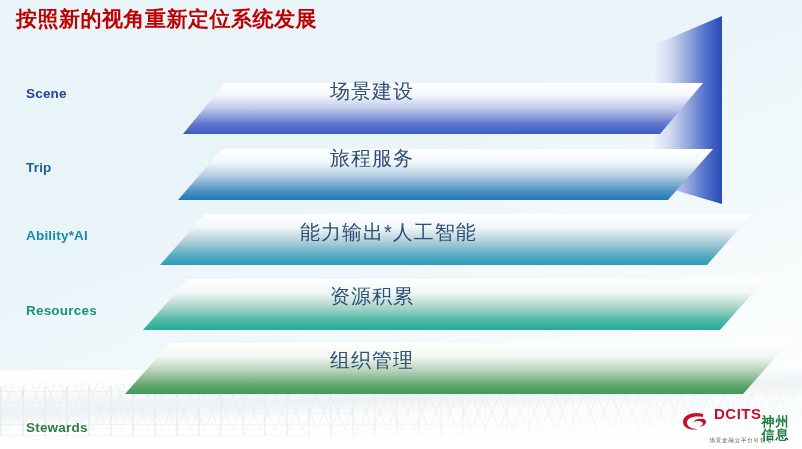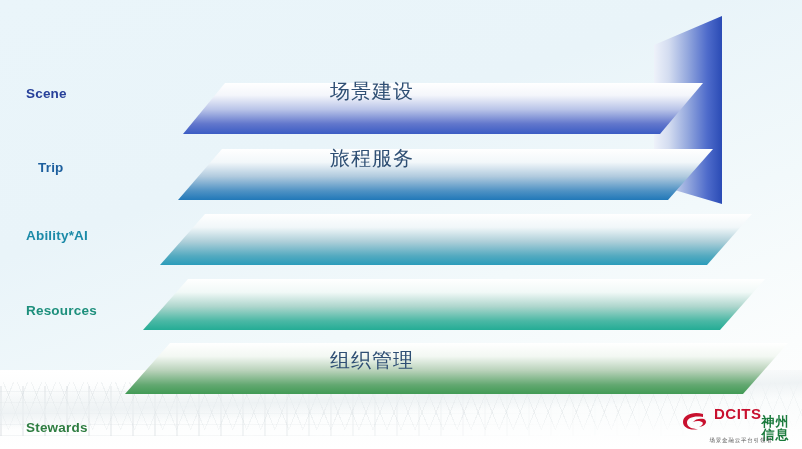"按照新的视角重新定位系统发展" div { html: none -> <div>按照新的视角重新定位系统发展</div> }
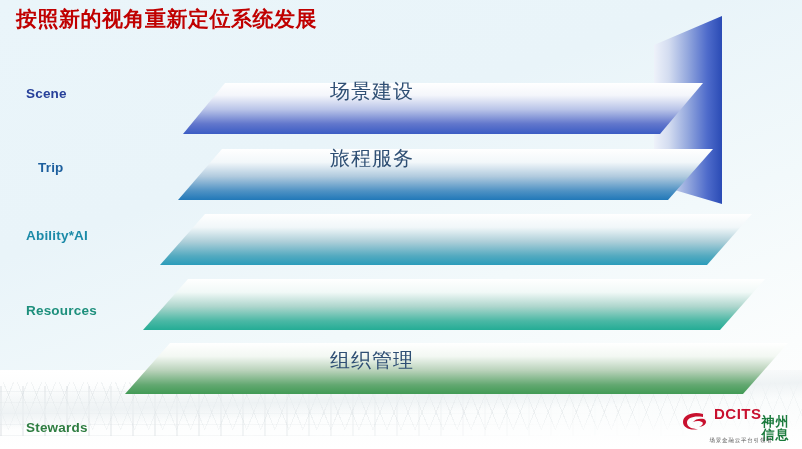"Trip" div.layer-label { margin-left: 12px -> none }
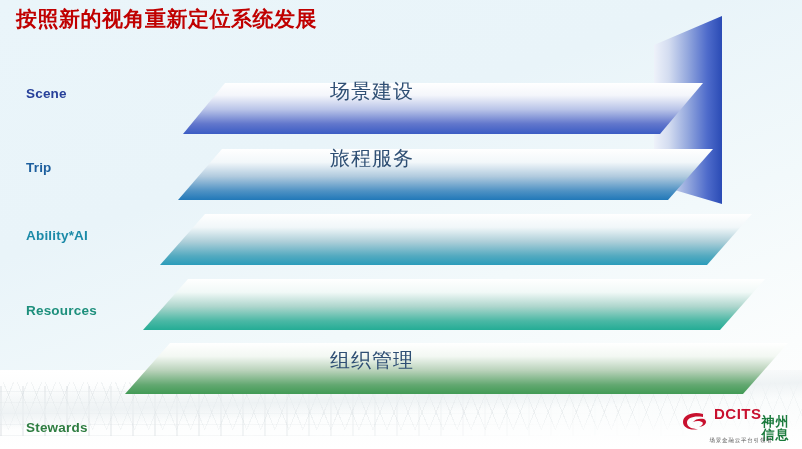"能力输出*人工智能" div.layer-text { html: none -> <div>能力输出*人工智能</div> }
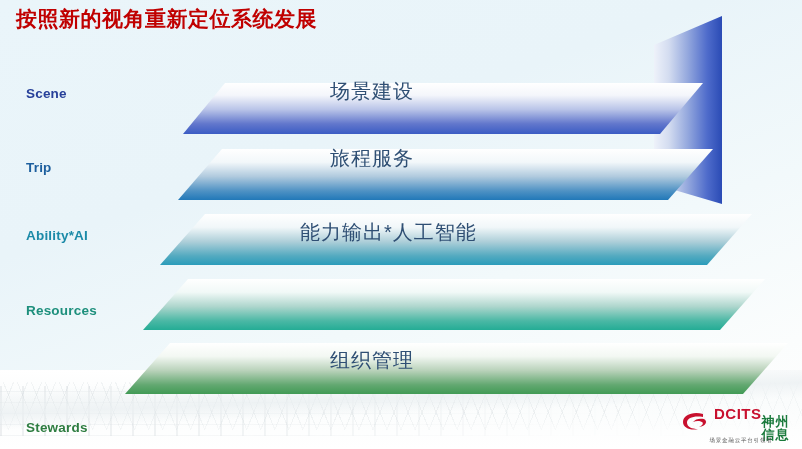"资源积累" div.layer-text { html: none -> <div>资源积累</div> }
